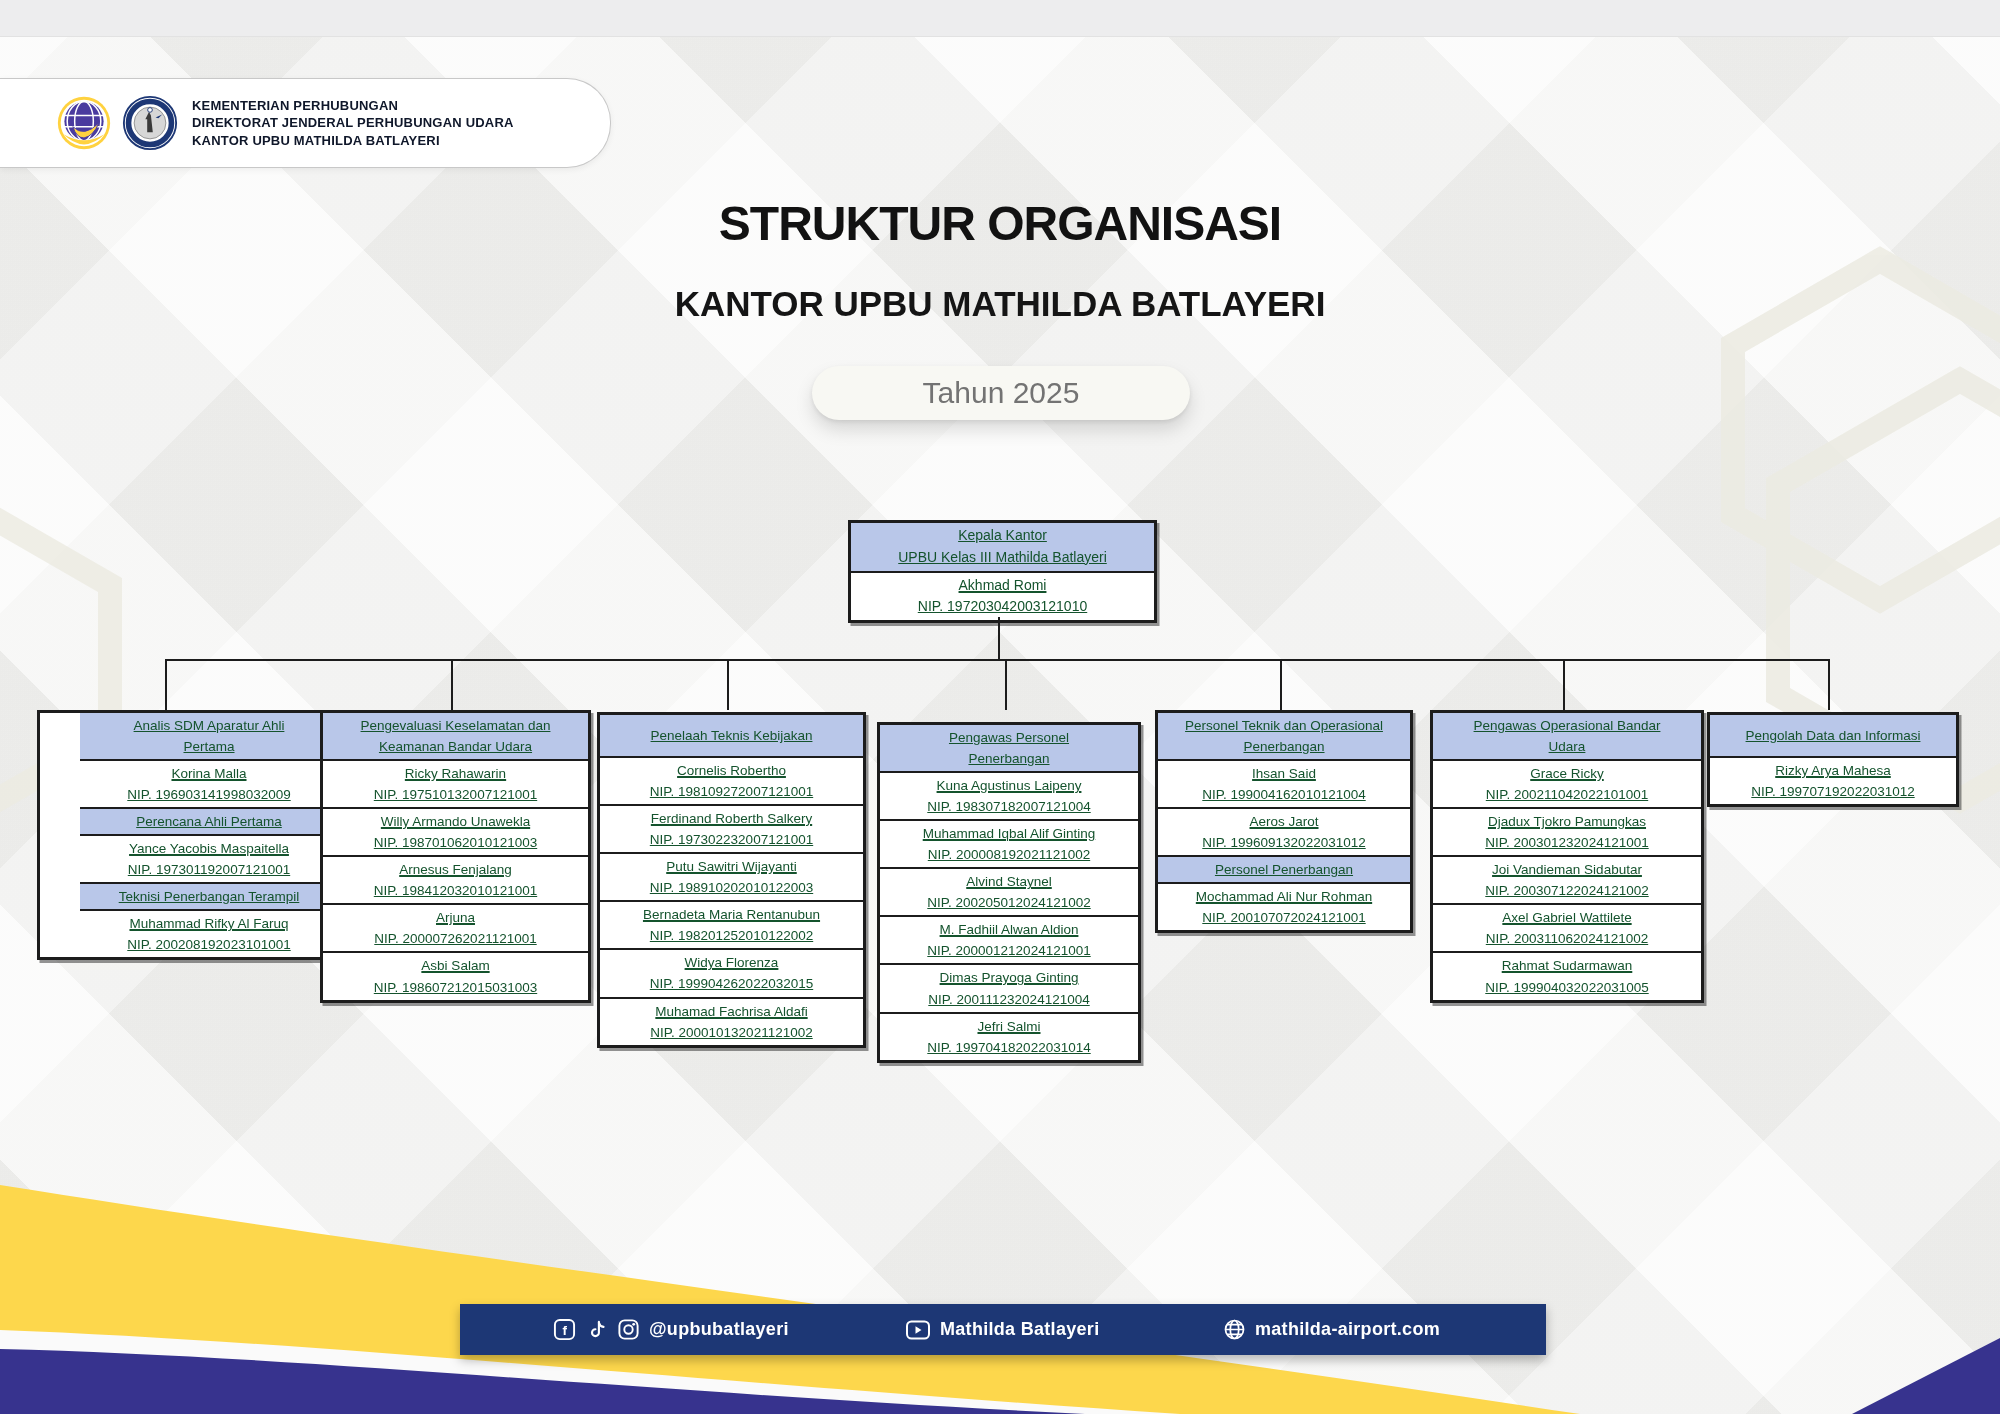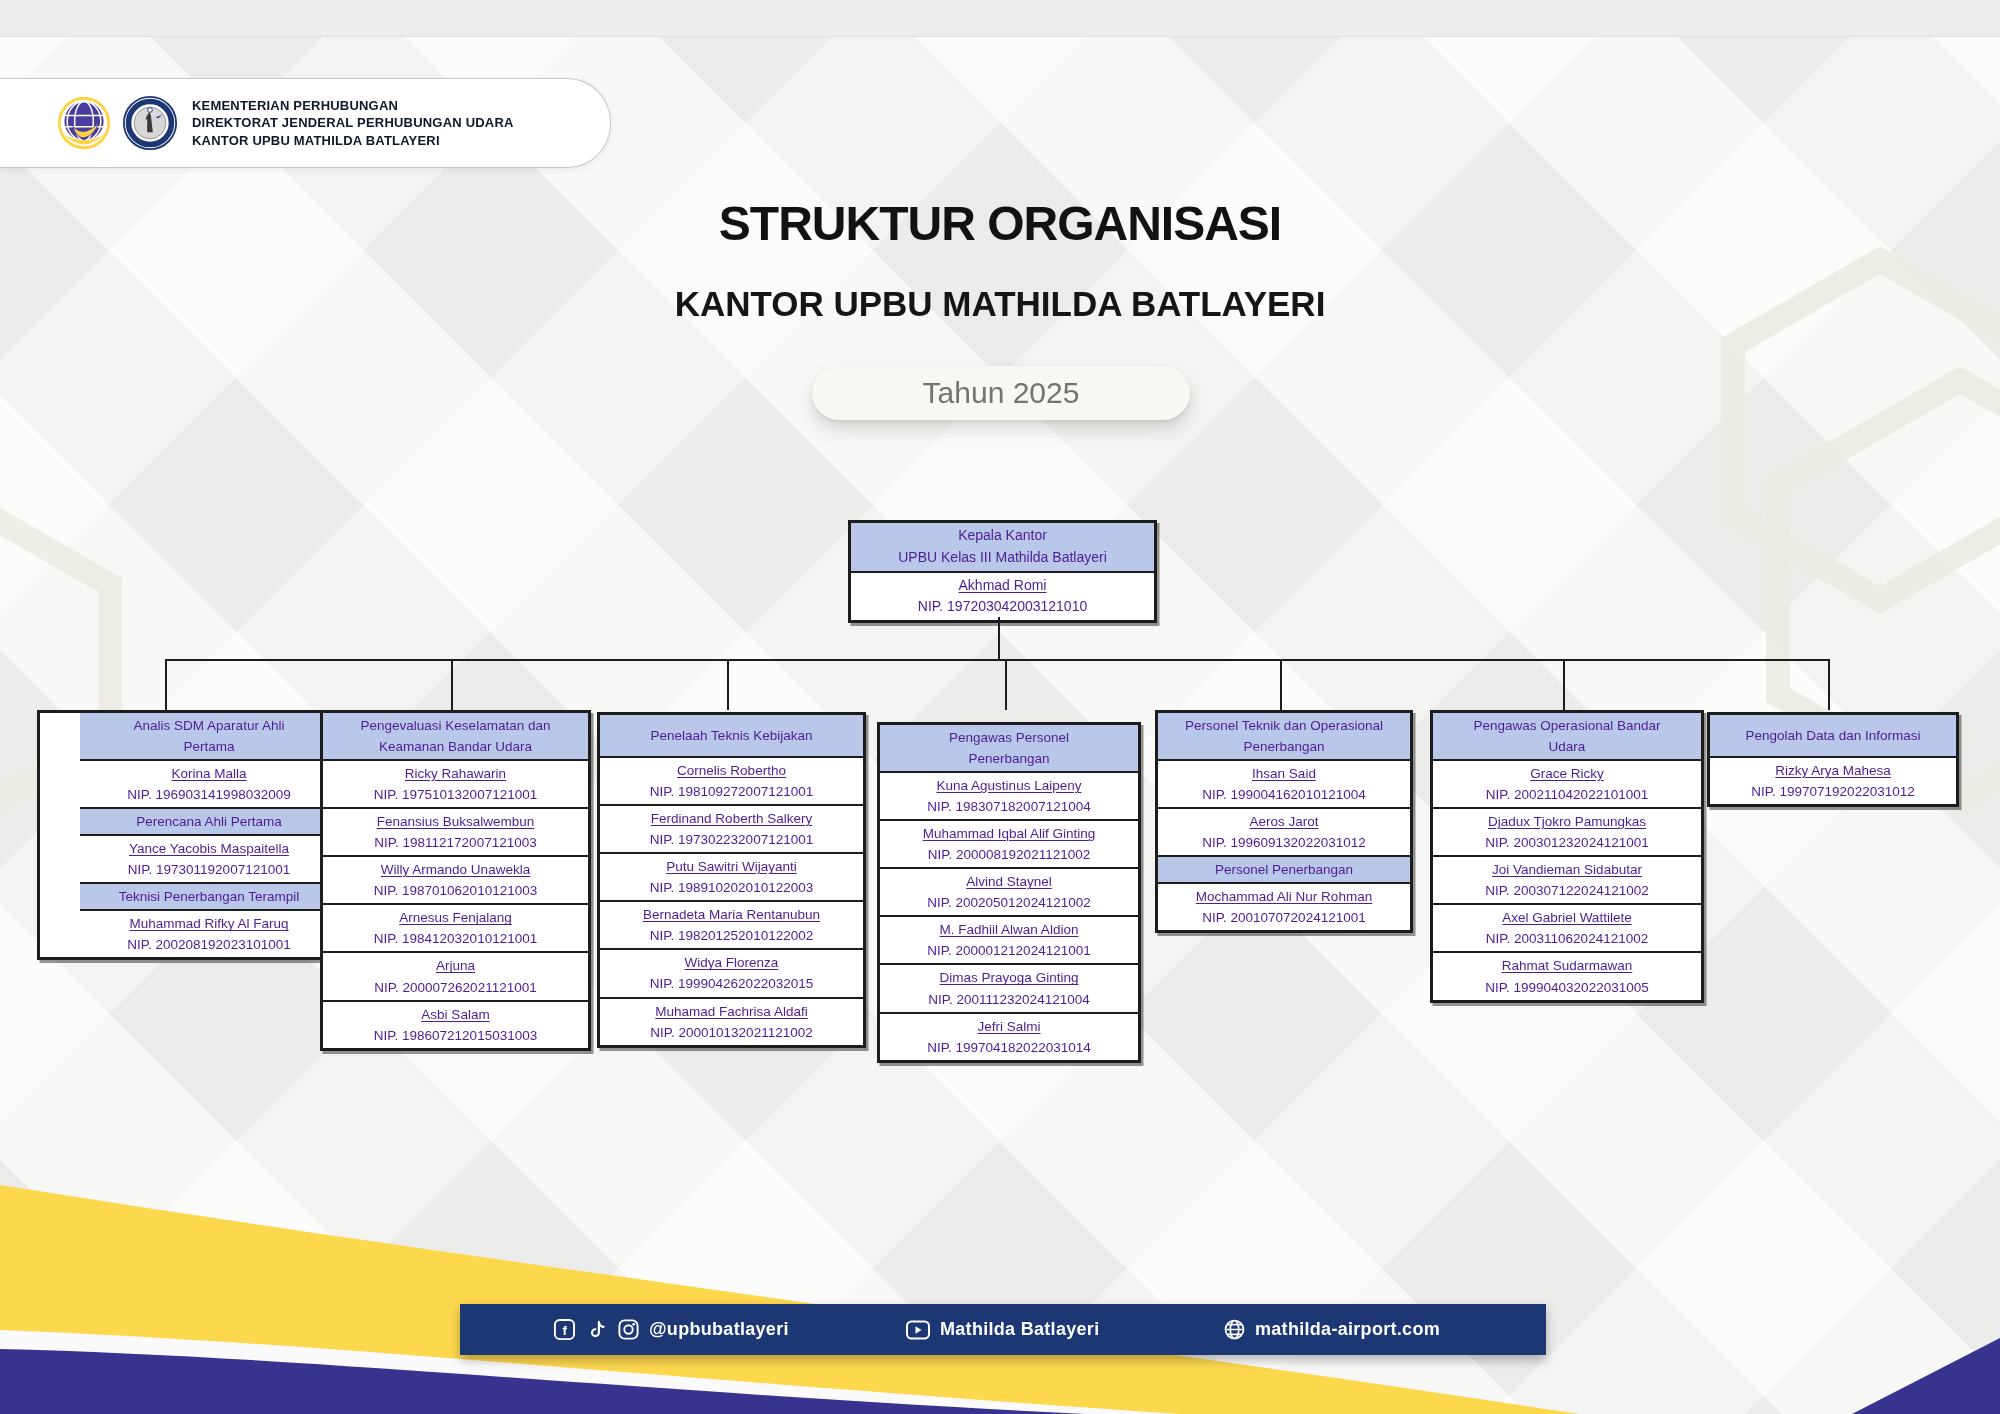"Kepala Kantor" .org-box { color: #4c1d95 -> #14532d; text-decoration: none -> underline }
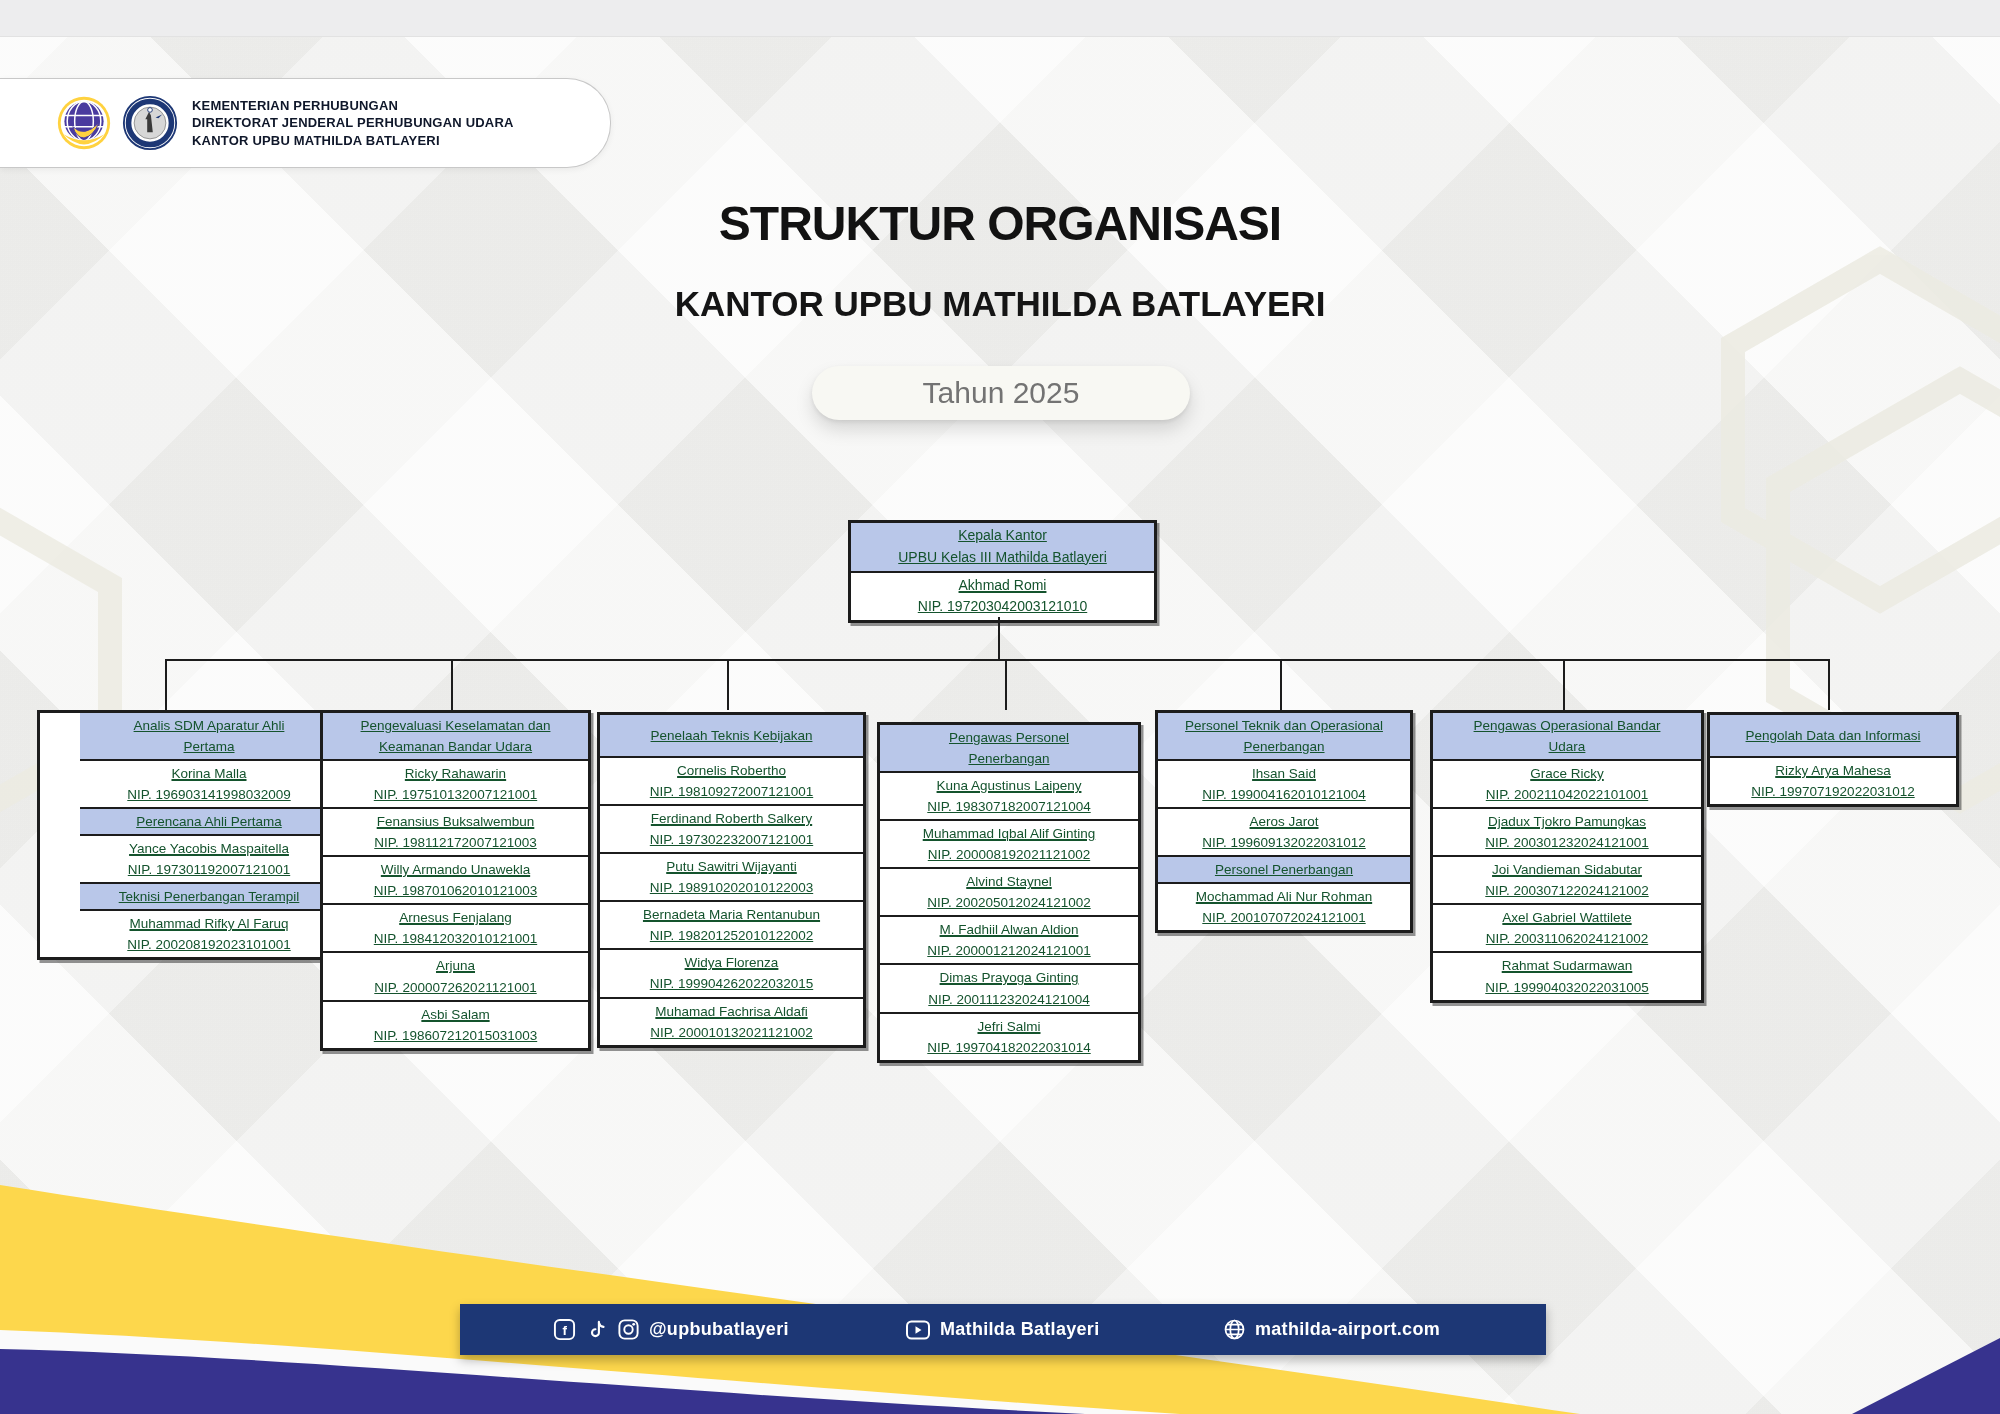"Fenansius Buksalwembun" div.cell { html: <div> <div>Fenansius Buksalwembun</div> <div>NIP. 198112172007121003</div> </div> -> none }
